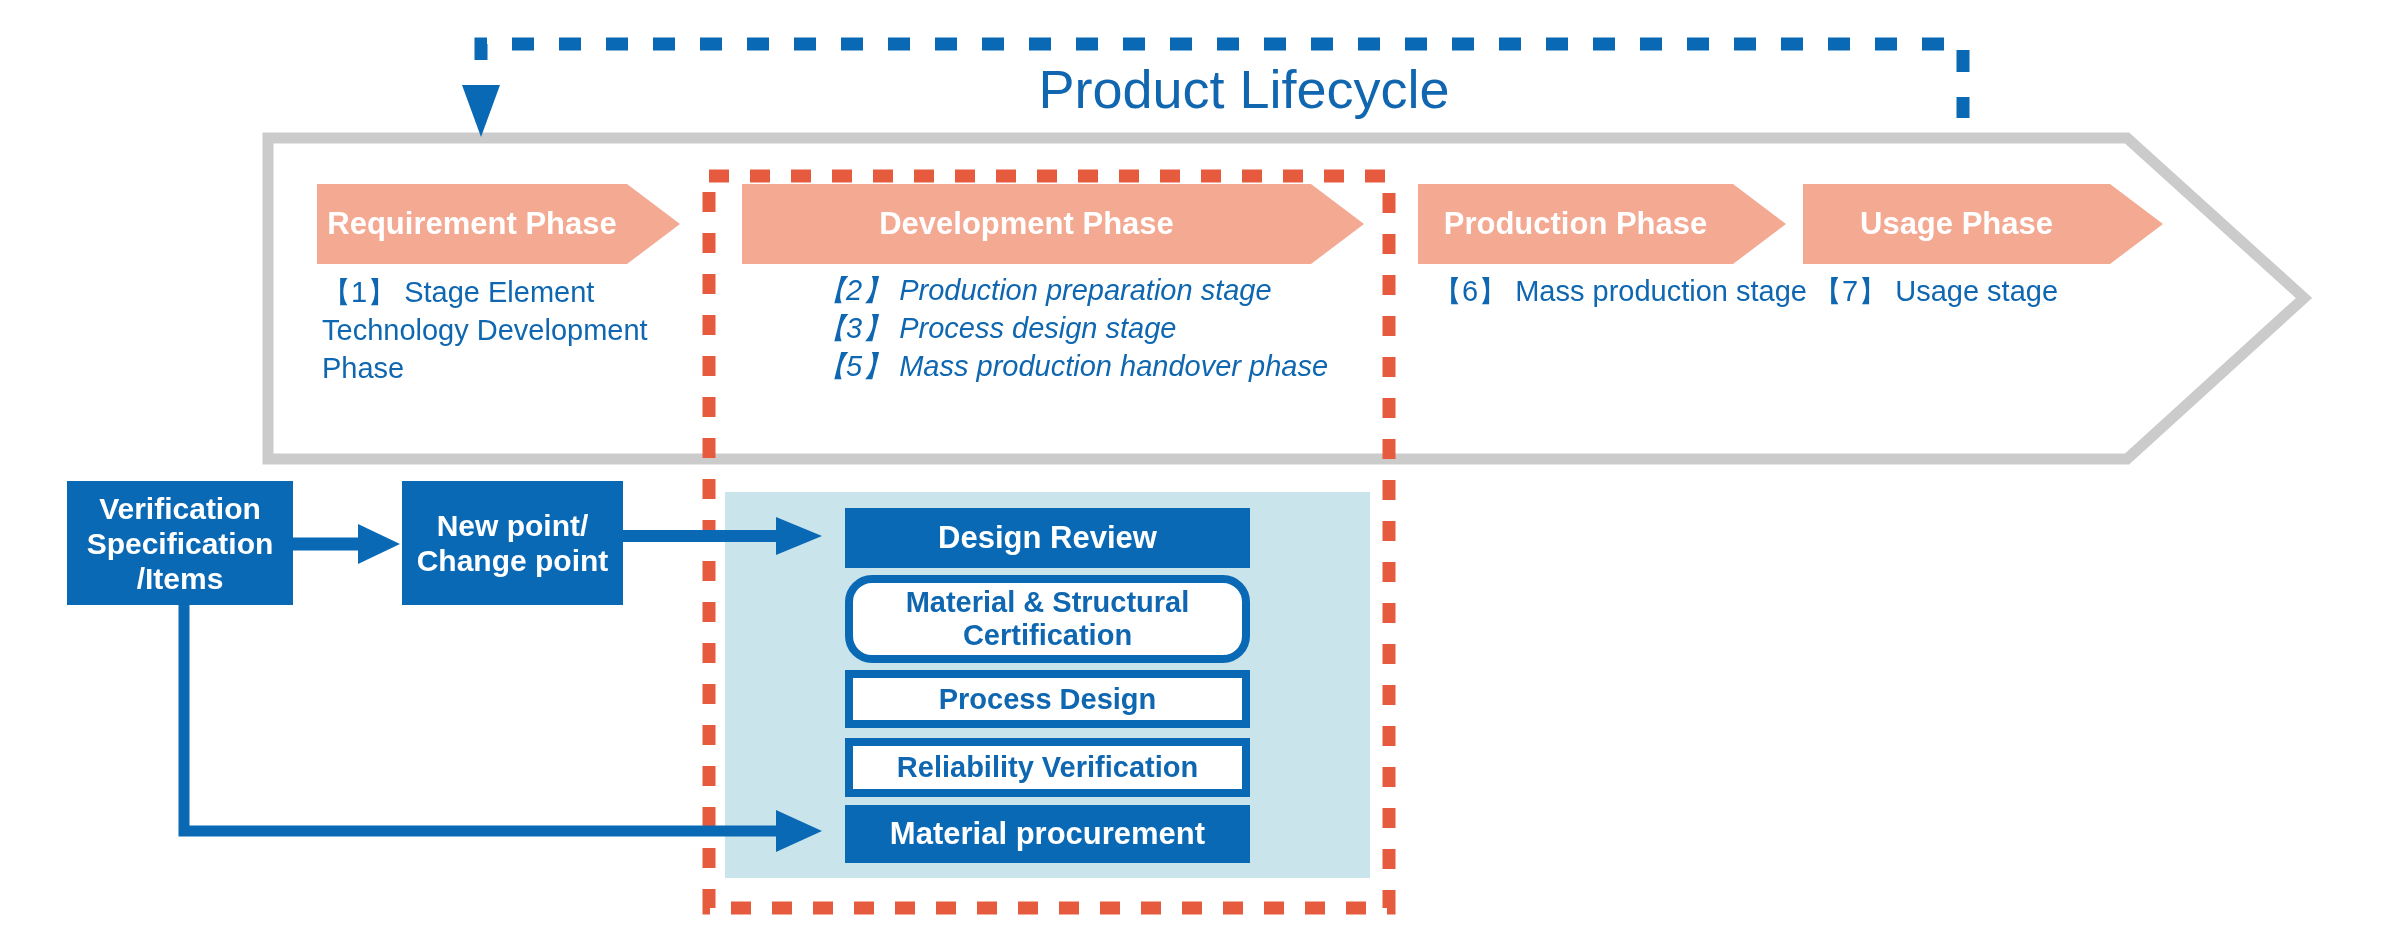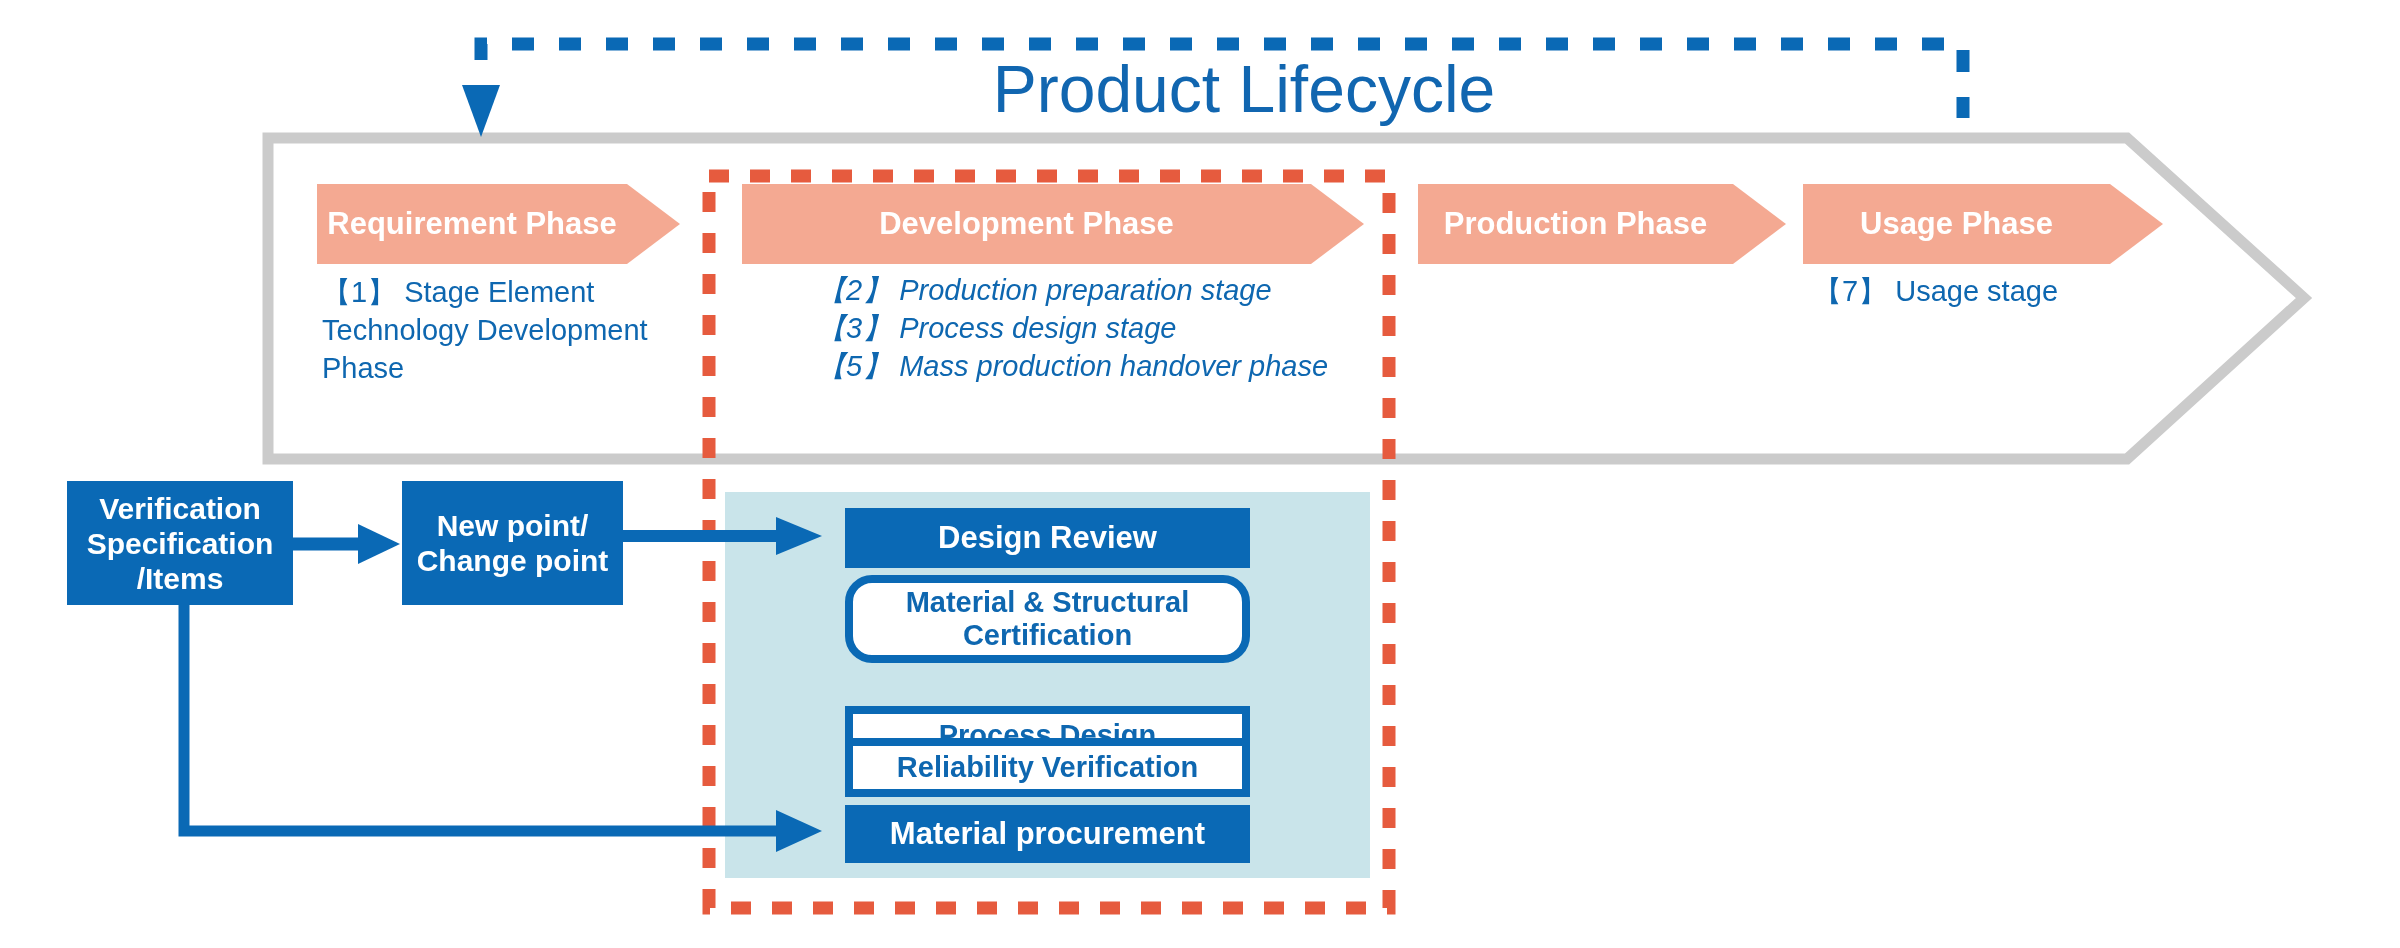"Product Lifecycle" .title { font-size: 66px -> 54px }
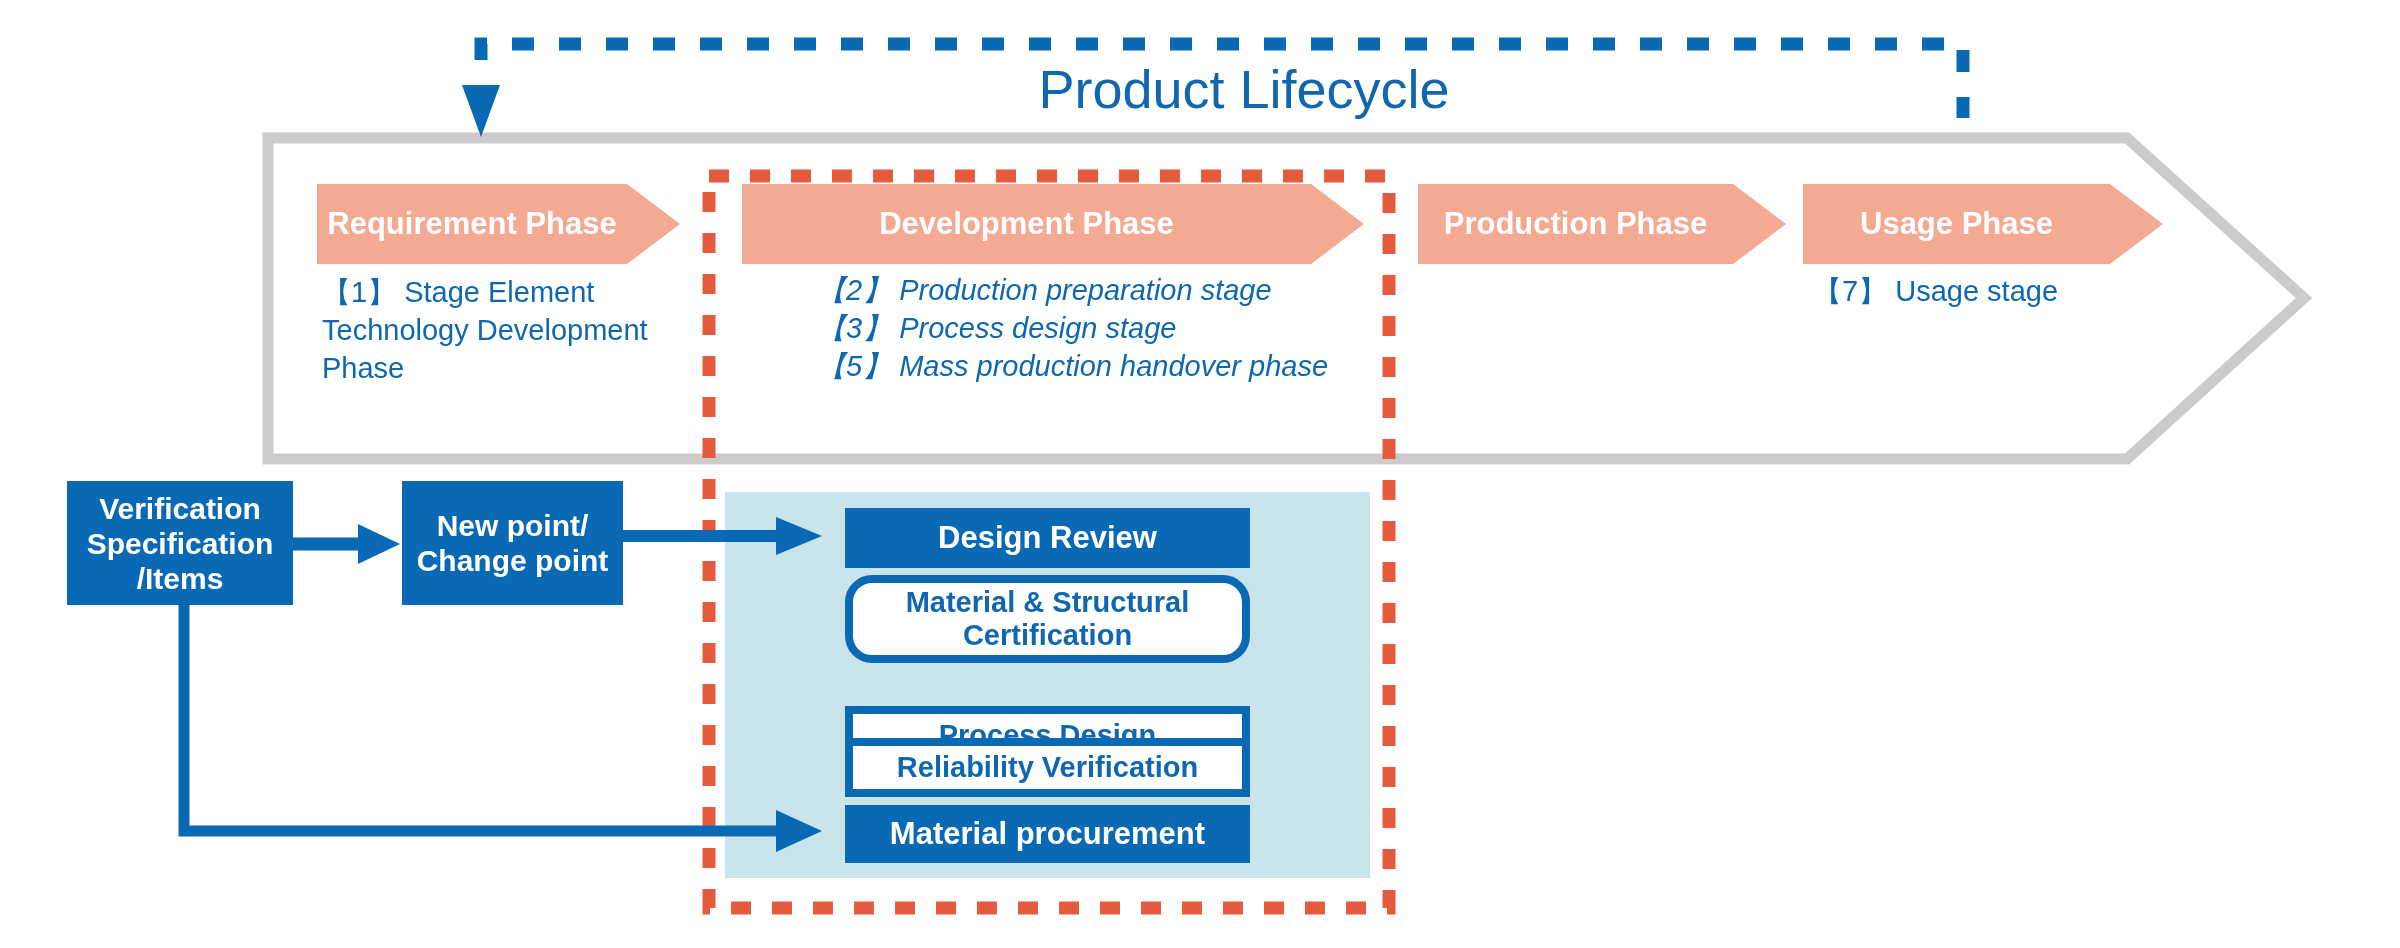"【6】 Mass production stage" div.phase-items { html: none -> <div> <div>【6】 Mass production stage</div> </div> }
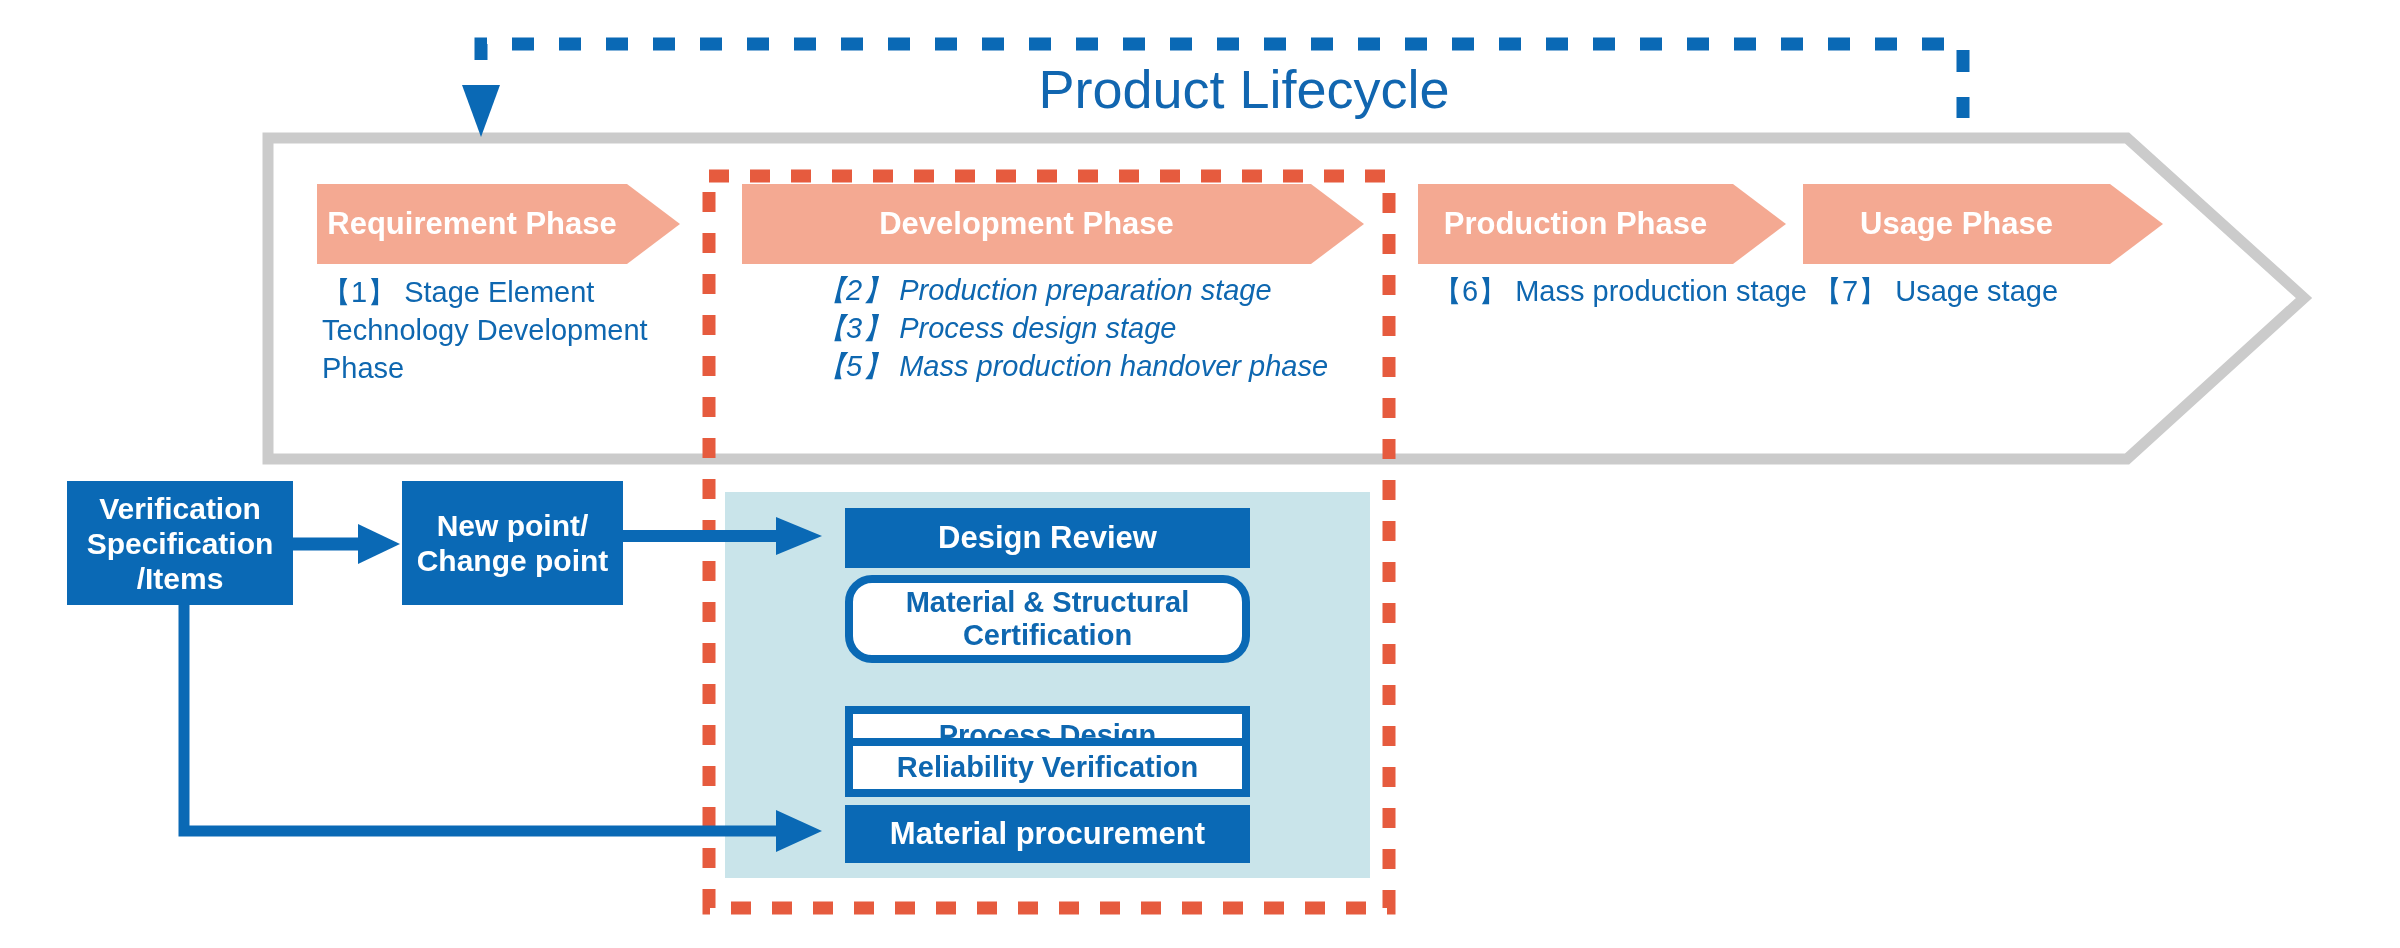"Process Design" #bar-process-design { margin-top: 36px -> none }
